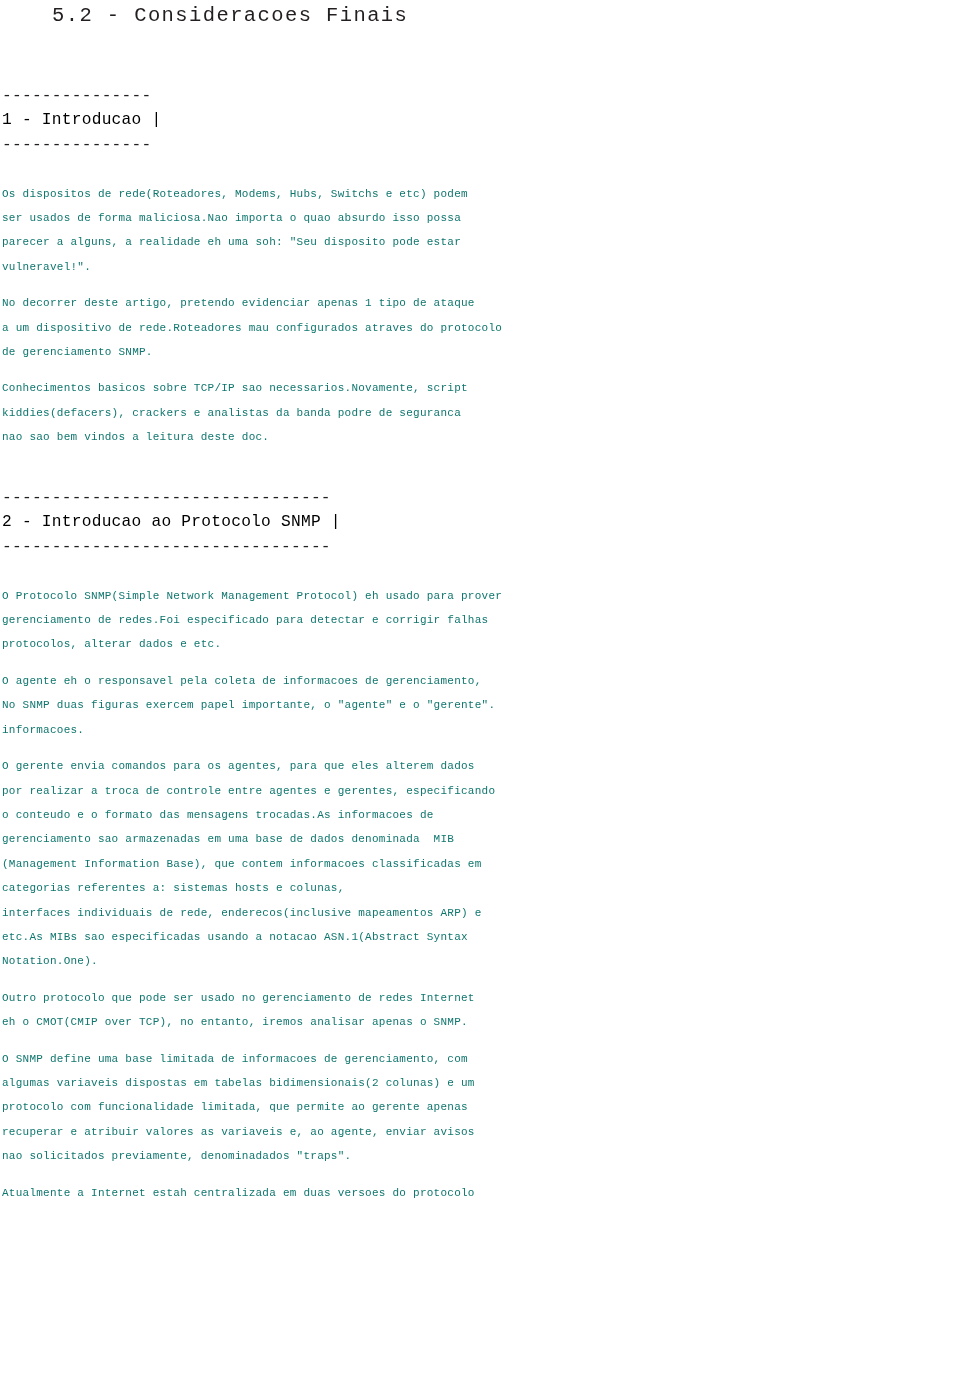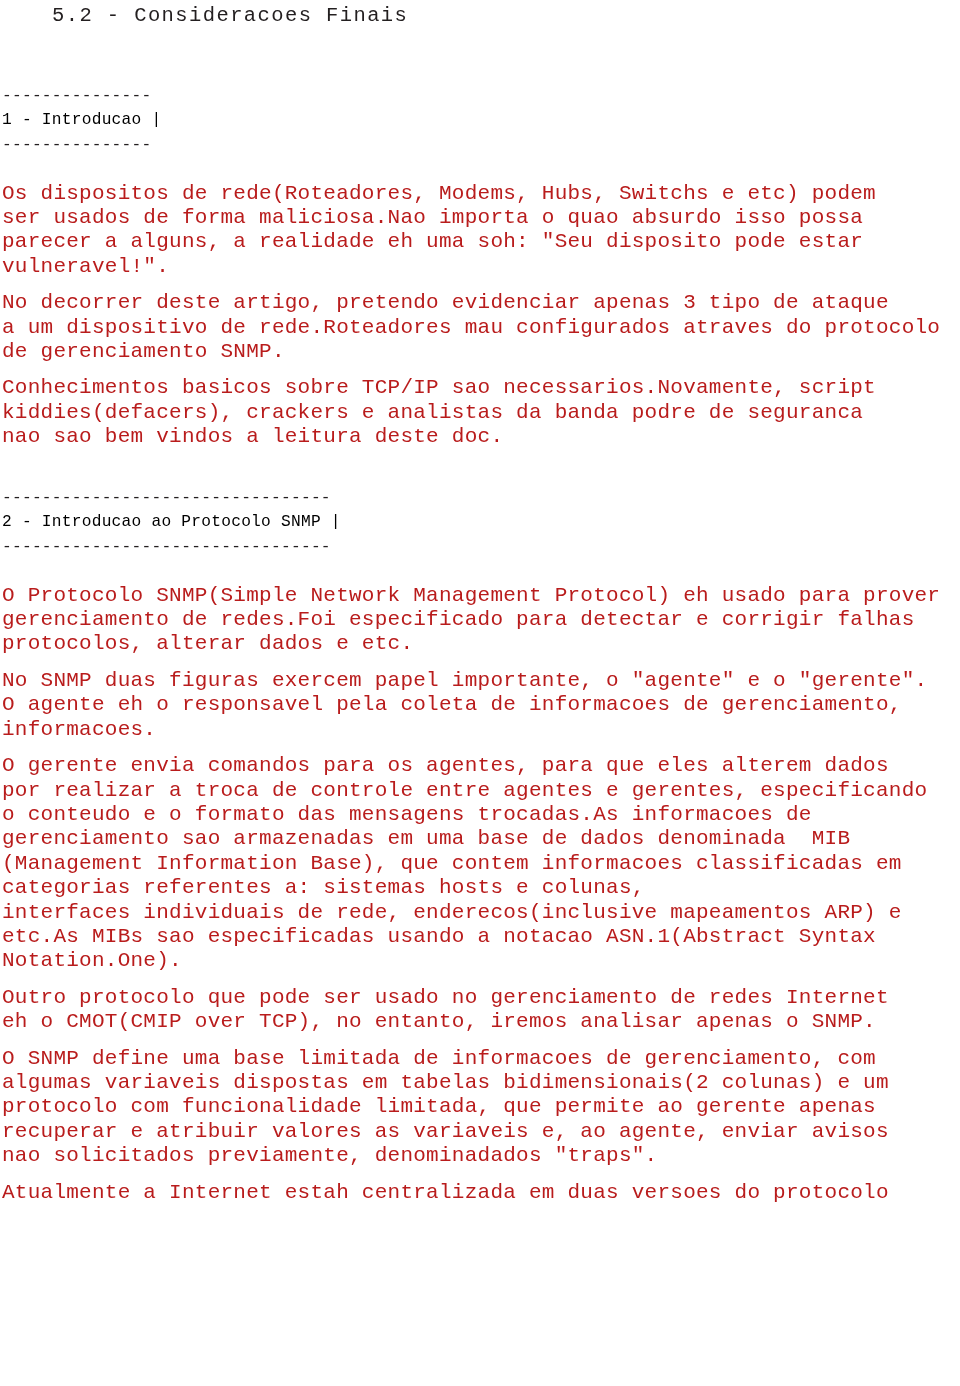"Os dispositos de rede(Roteadores," .block { color: #b91c1c -> #0f766e; font-size: 21px -> 11px }
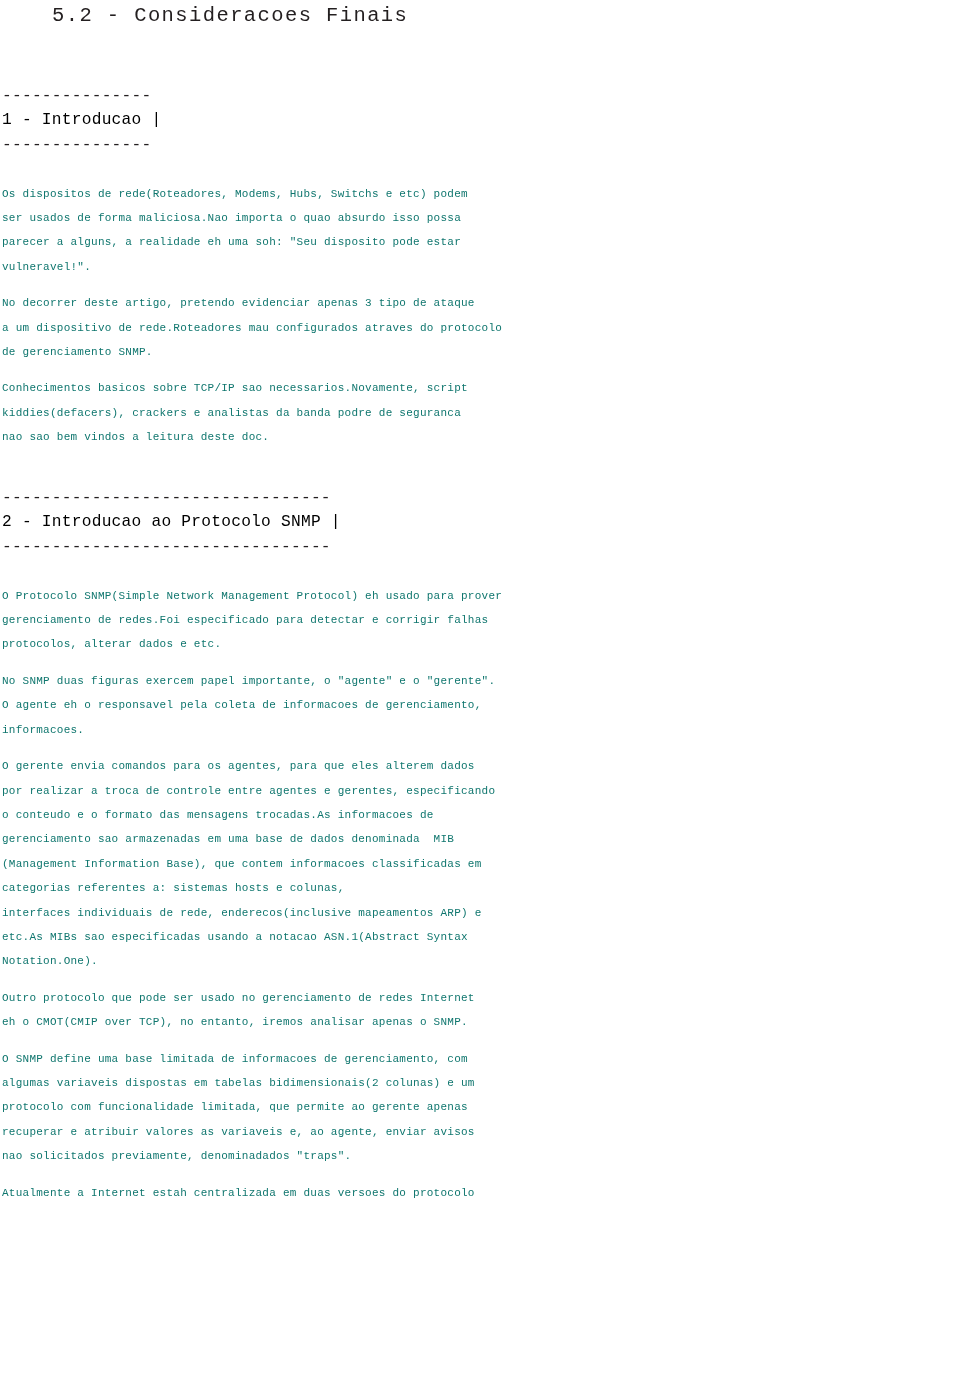"No decorrer deste artigo, pretendo" div.block { text: 3 -> 1 }
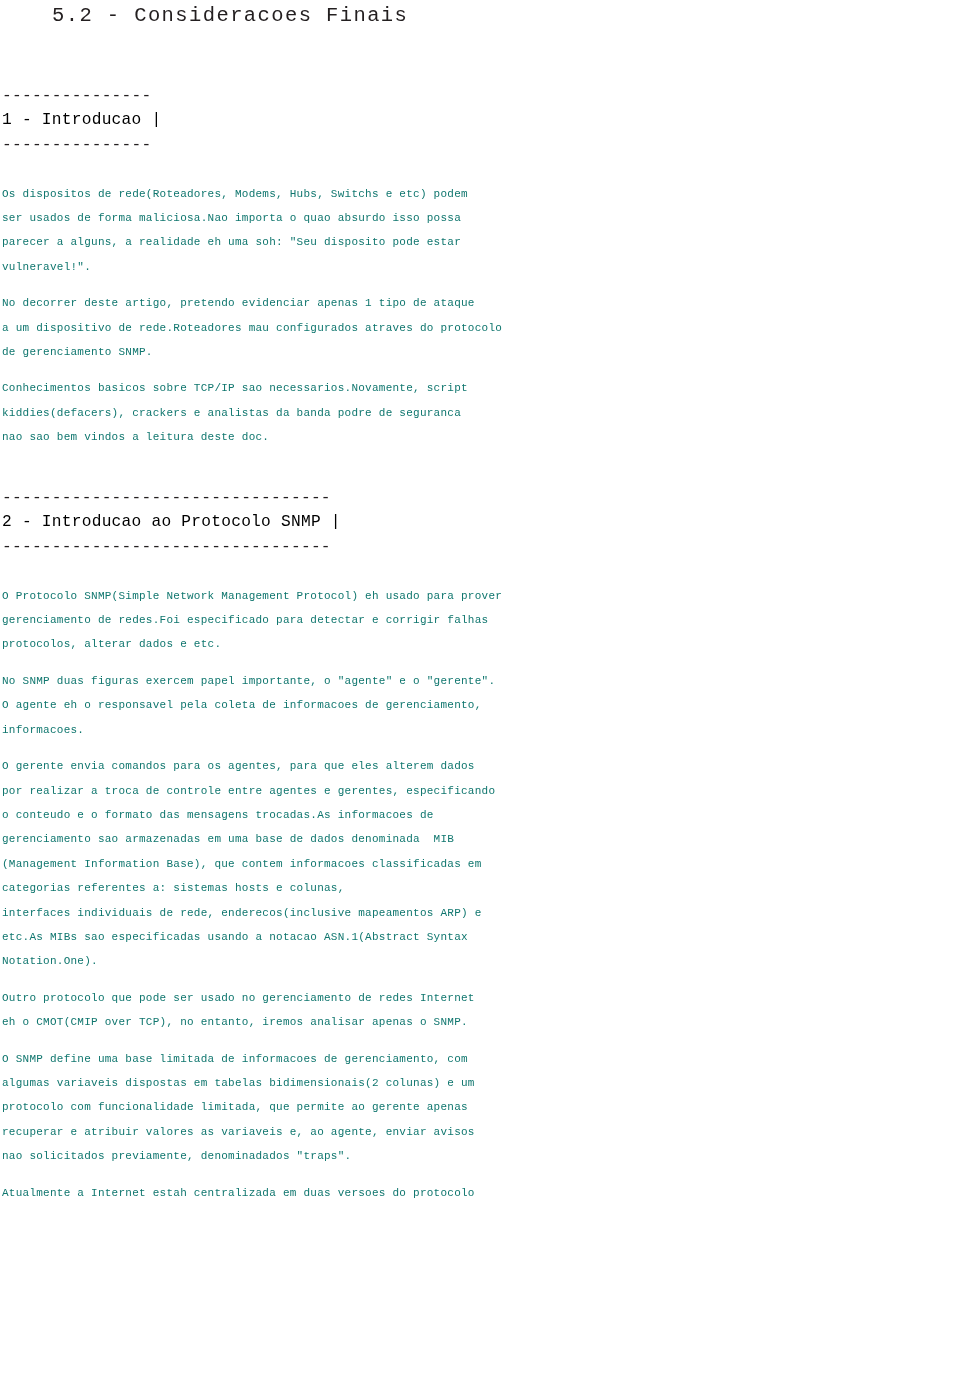"No SNMP duas figuras exercem" div.block { order: before "O agente eh o responsavel" -> after "O agente eh o responsavel" }
